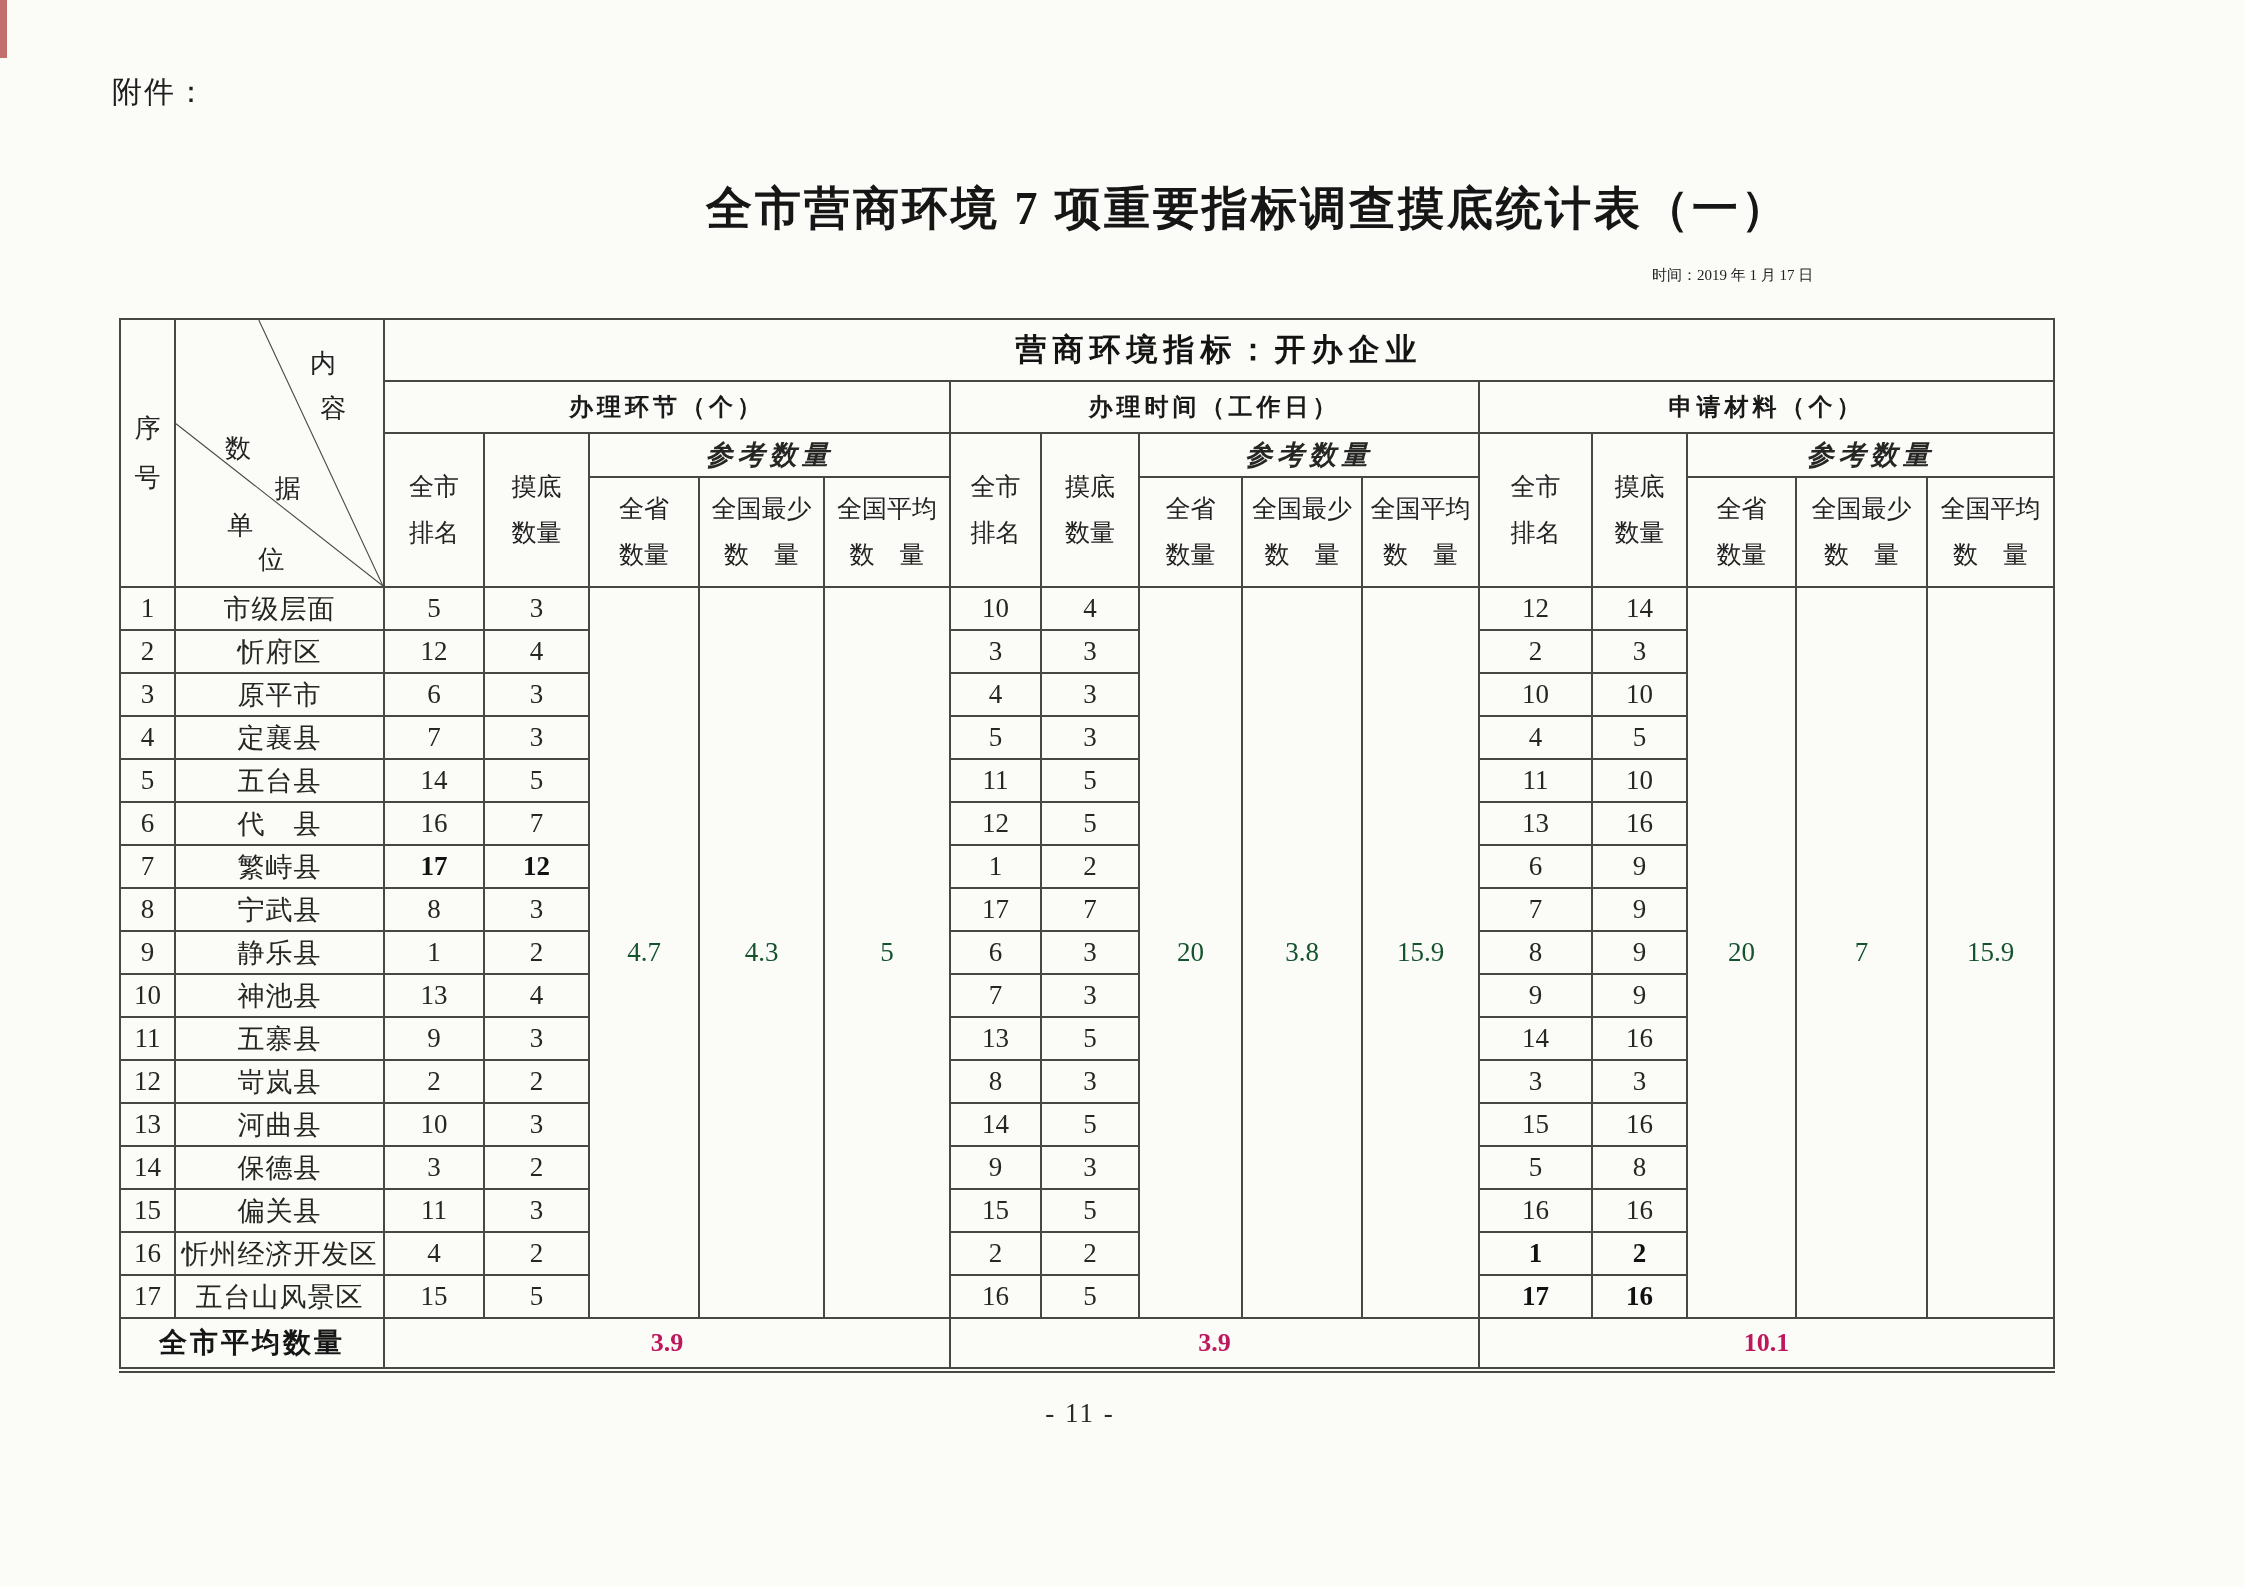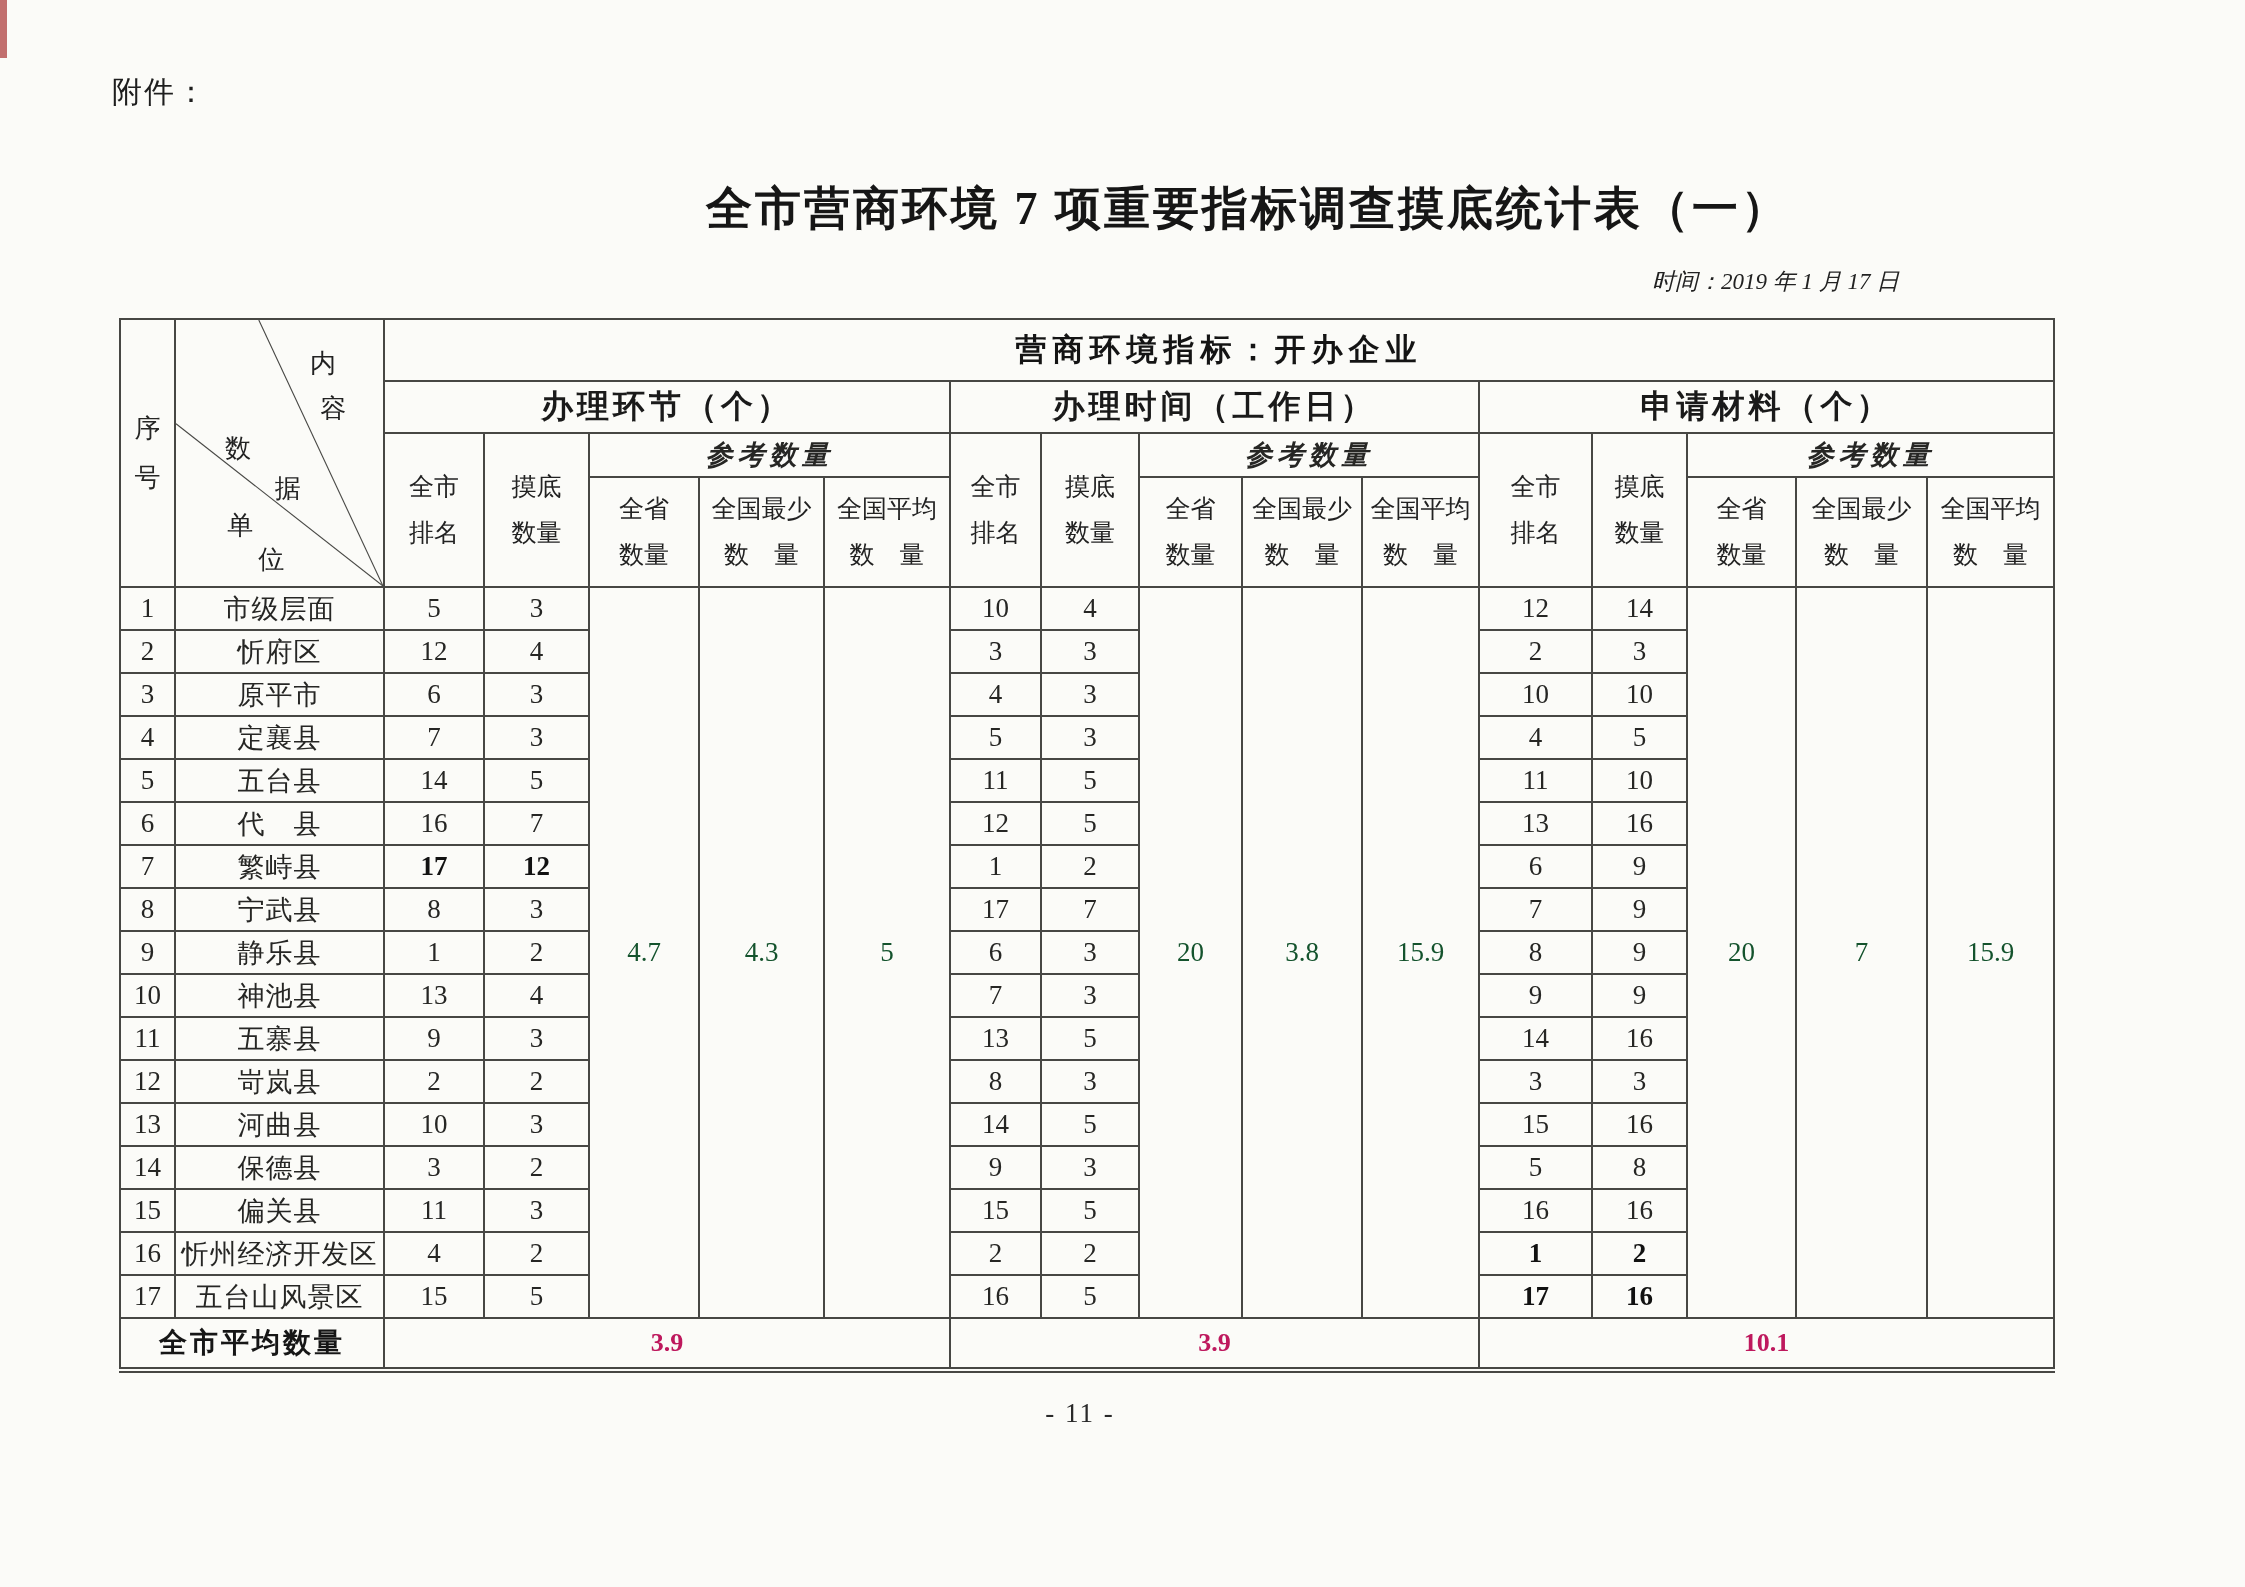"时间：2019 年 1 月 17" .date-line { font-size: 23px -> 15px; font-style: italic -> none }
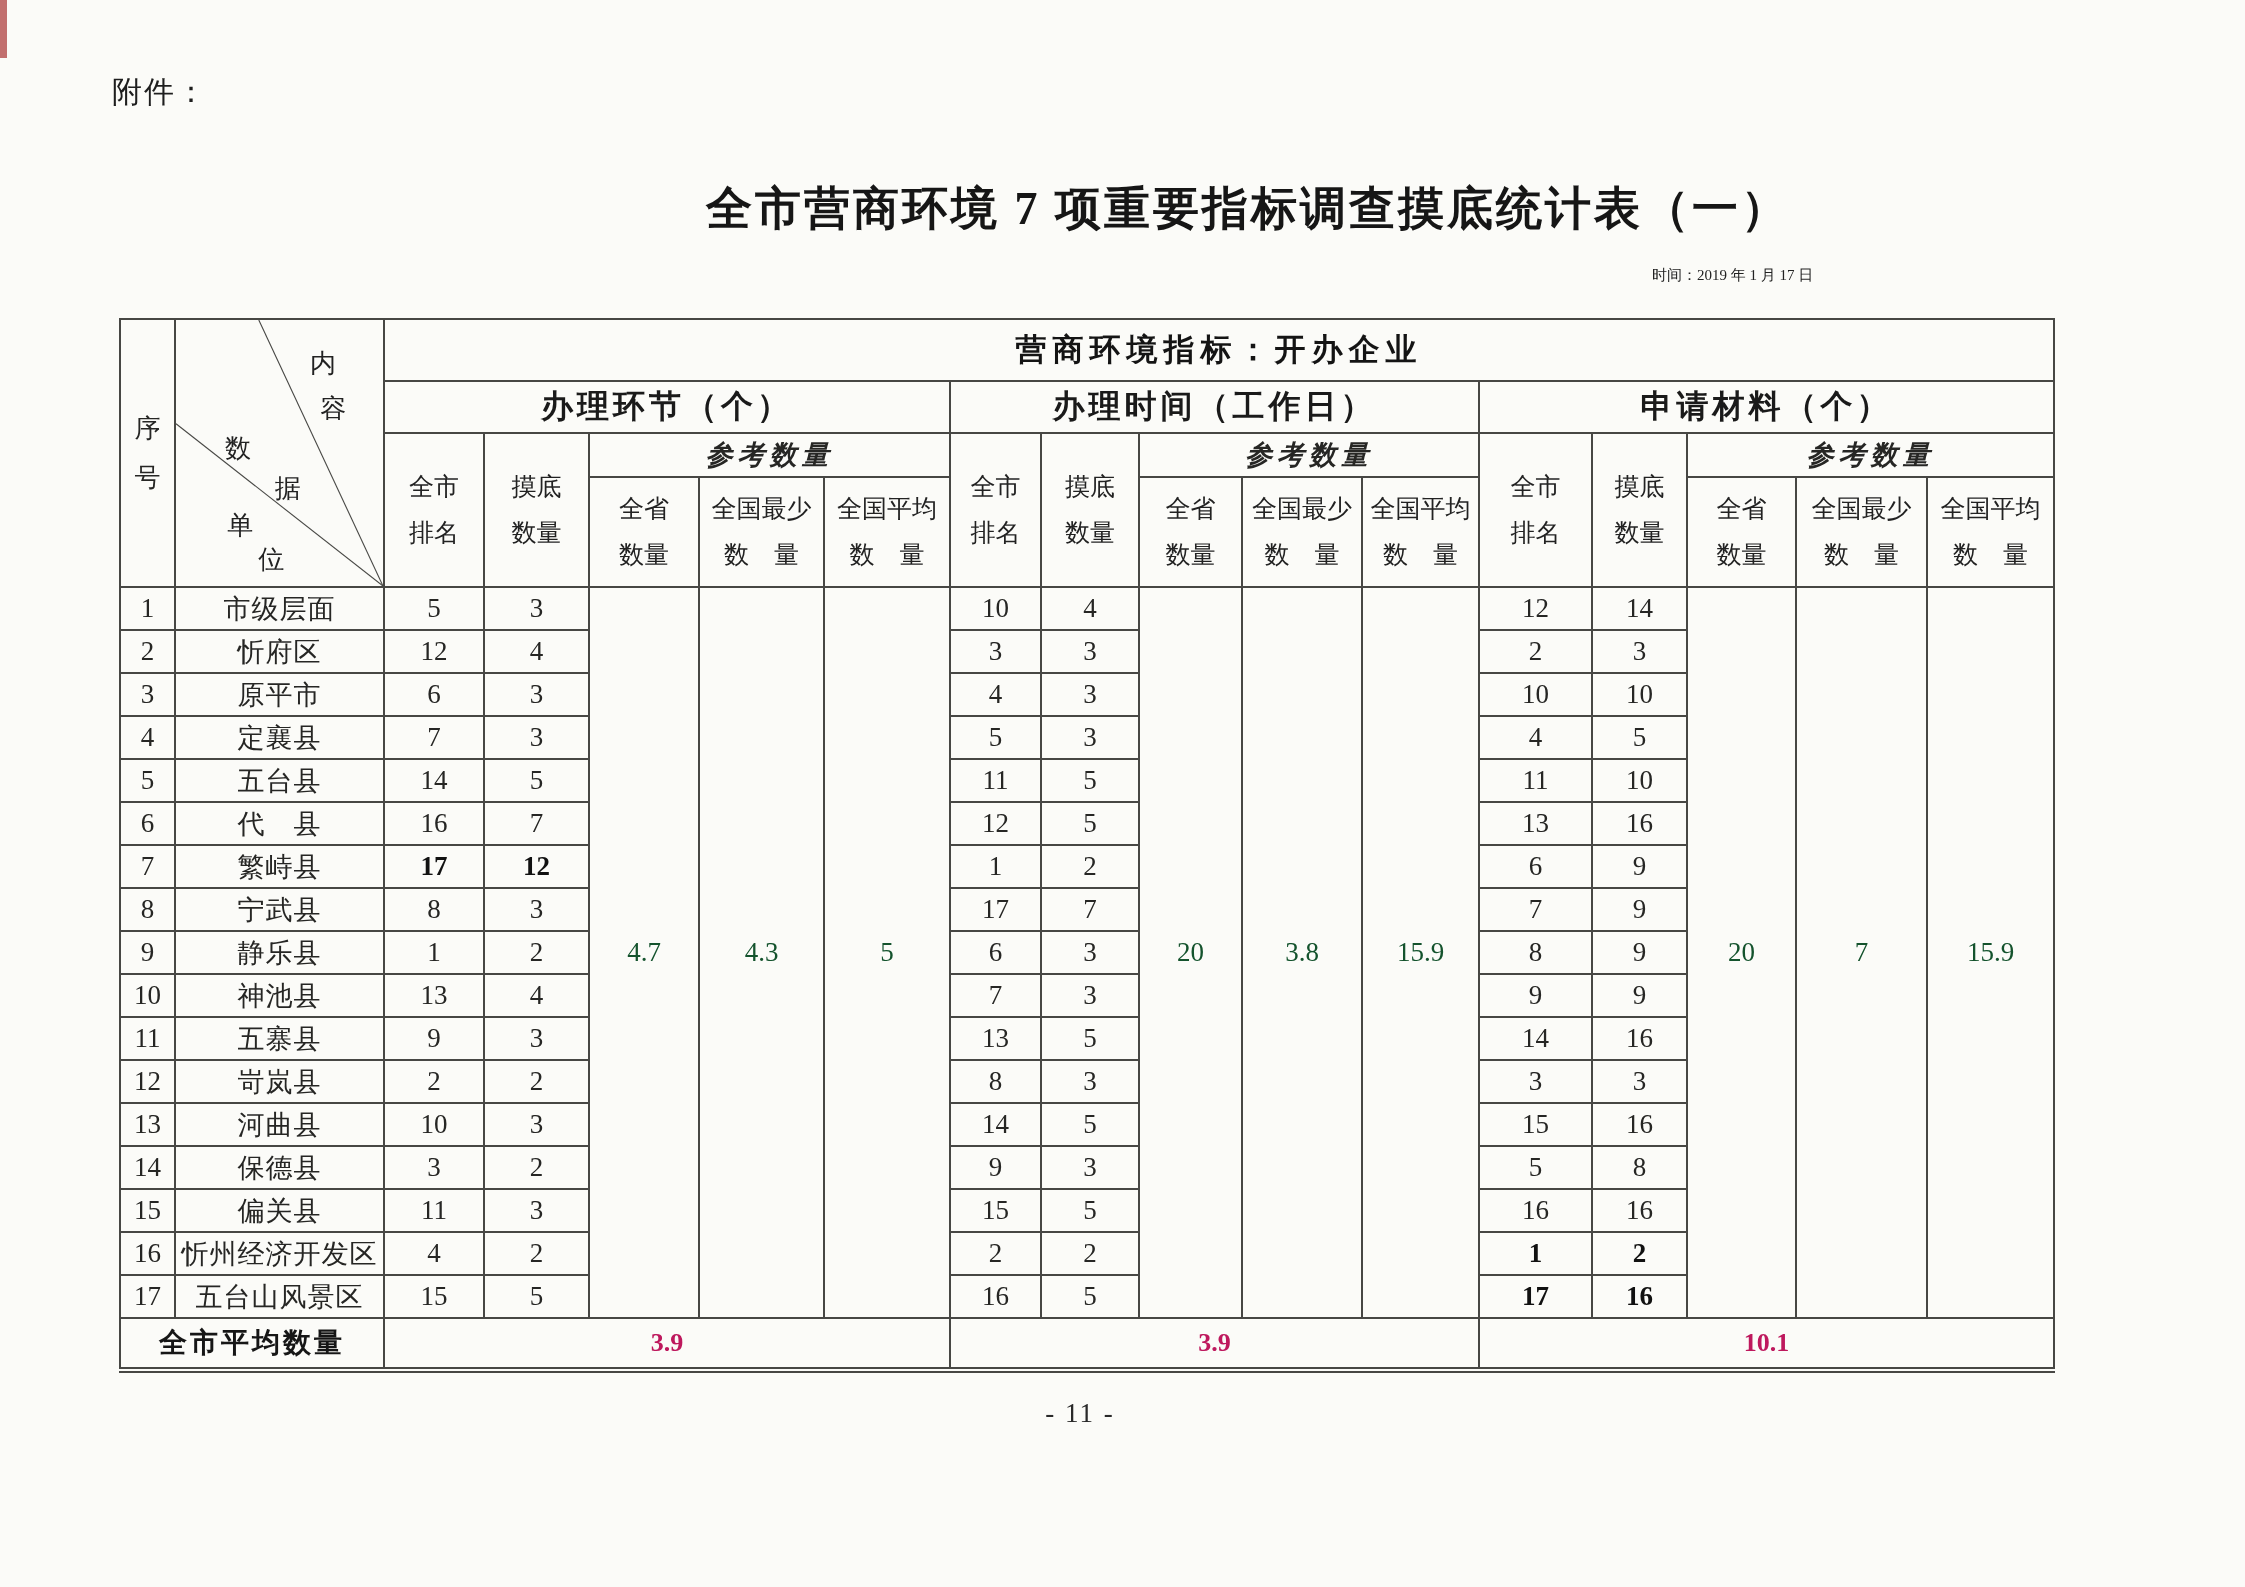"办理环节（个）" td.group-h { font-size: 32px -> 24px }
